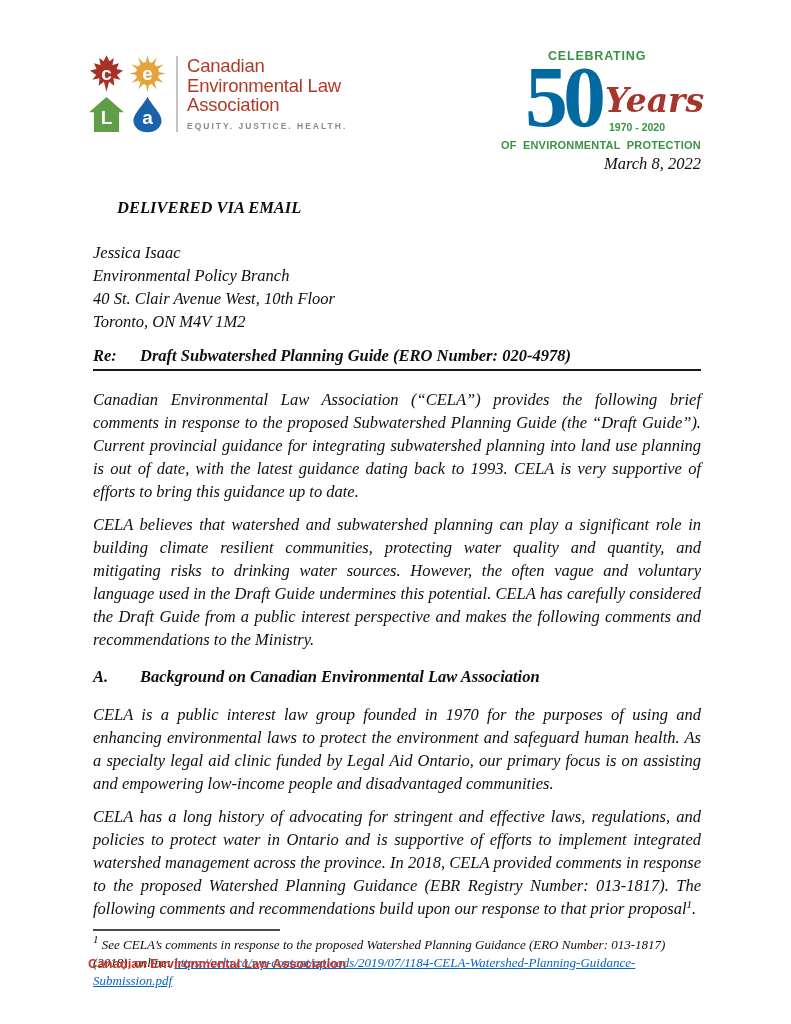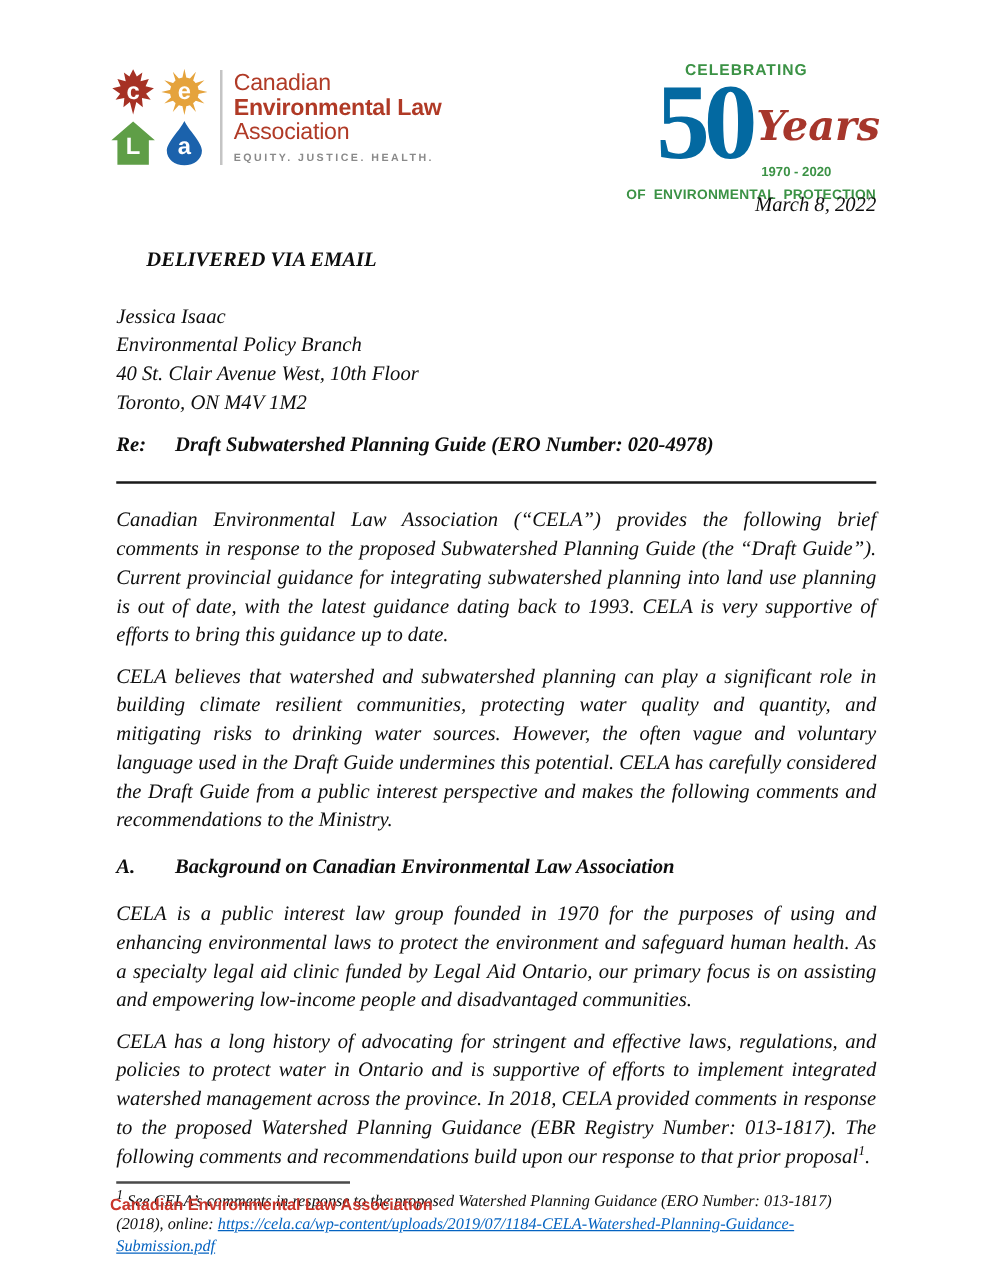"Environmental Law" .wm2 { font-weight: bold -> normal; text-align: right -> none }
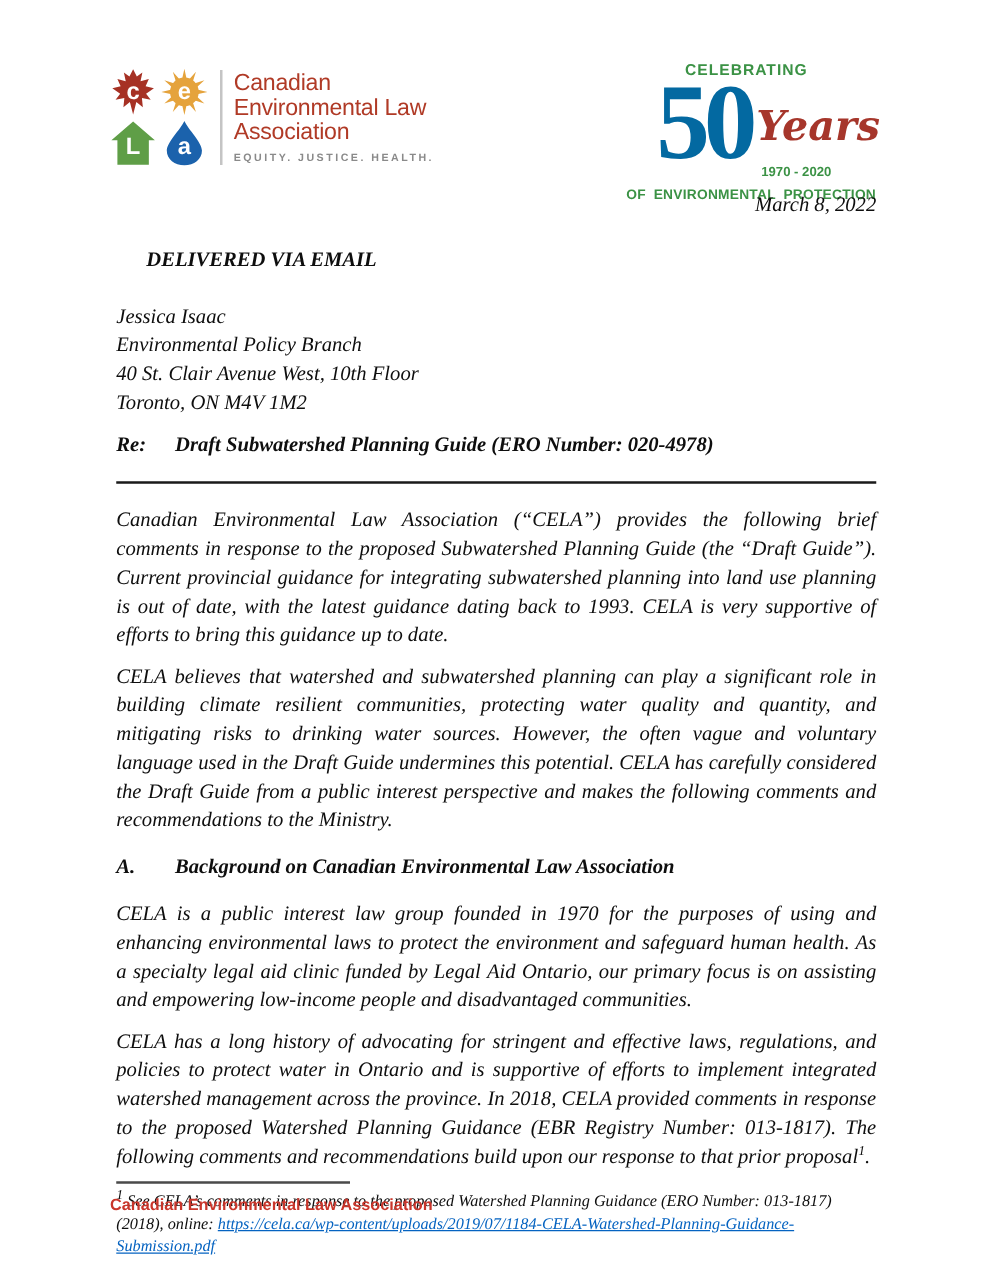"1970 - 2020" .anniv-range { margin-top: 19px -> 8px }
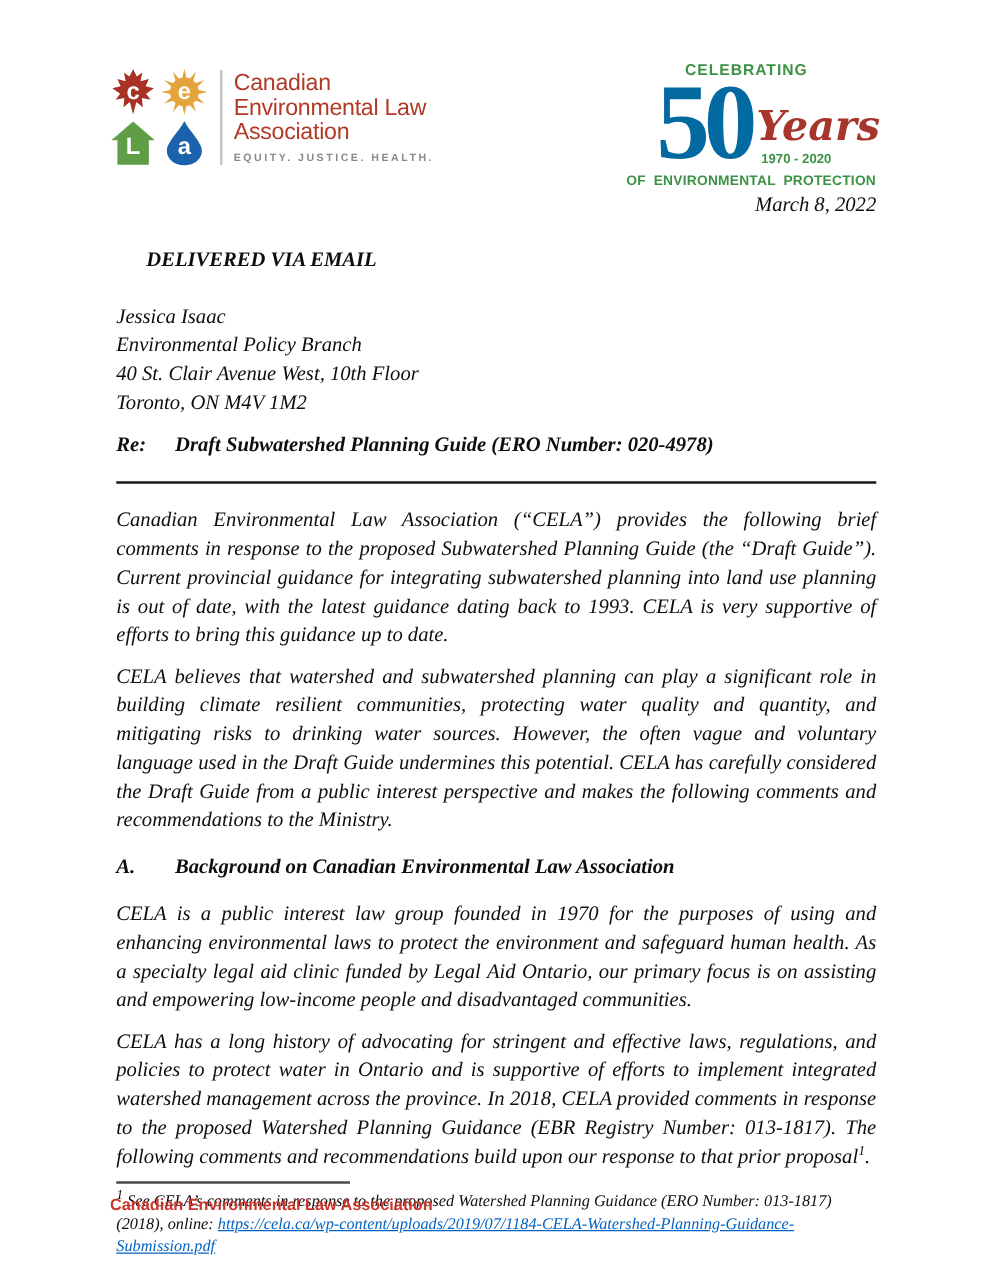"Re:" .re-line { padding-bottom: 18px -> 2px }
